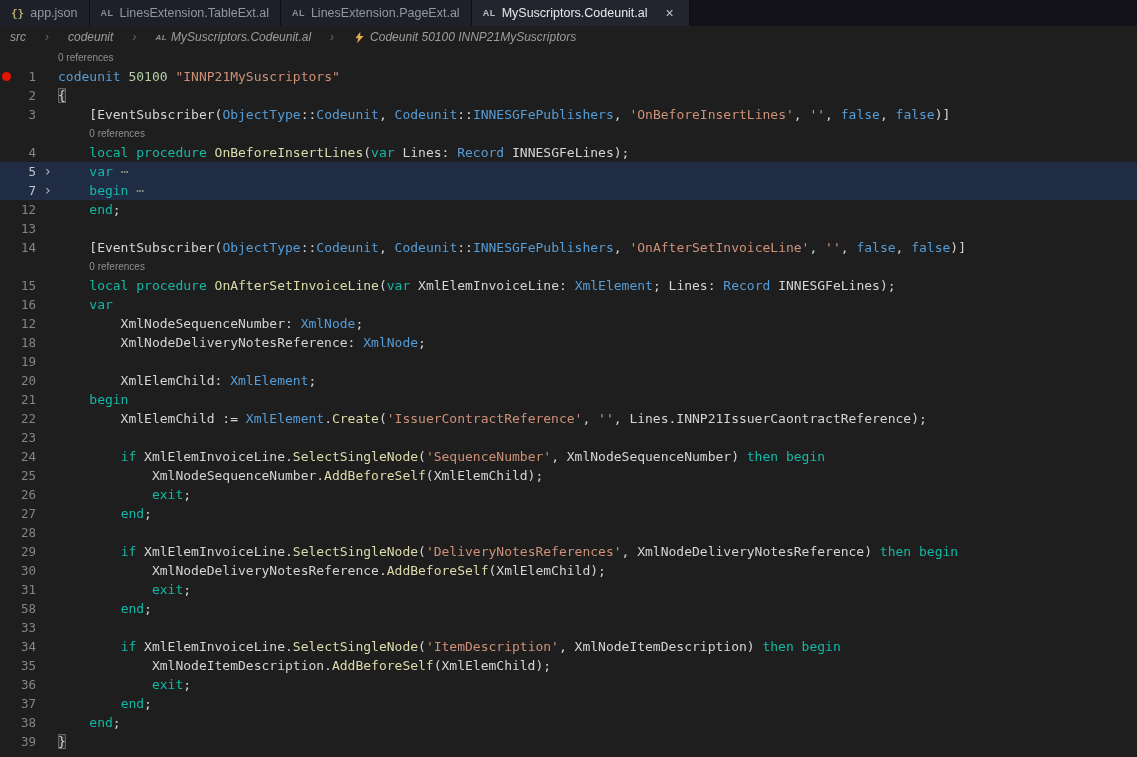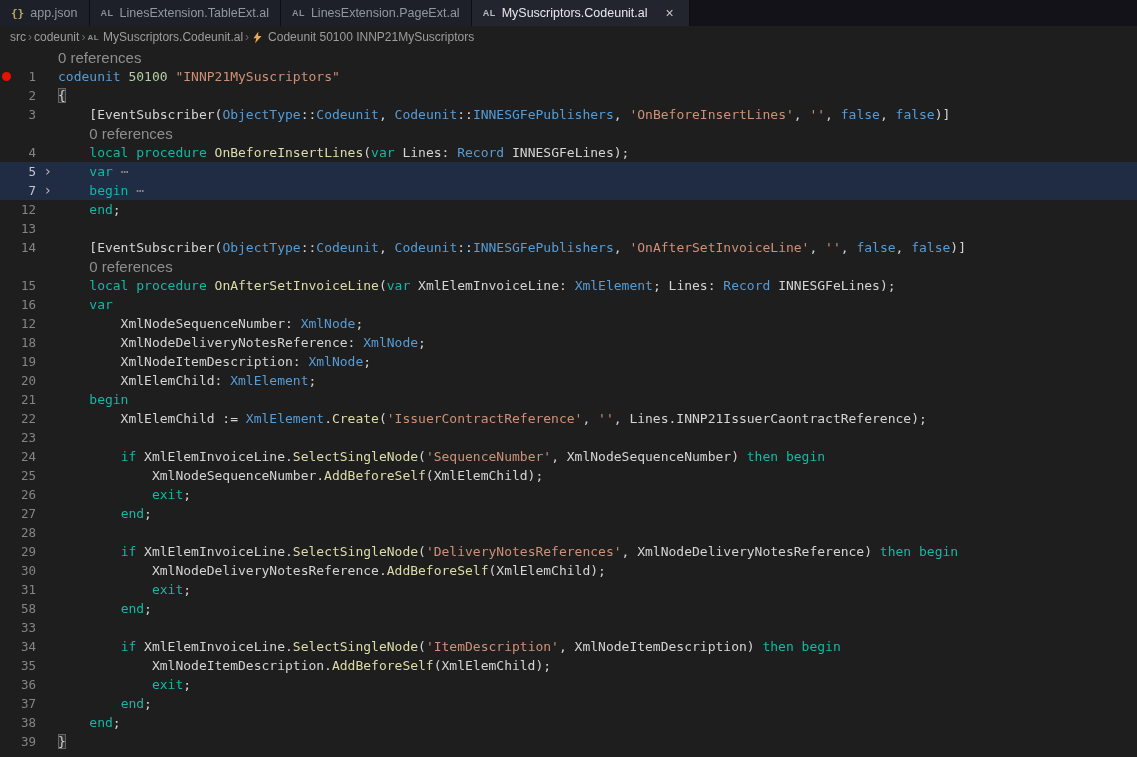"src" .breadcrumbs { font-style: none -> italic; gap: 2px -> 19px }
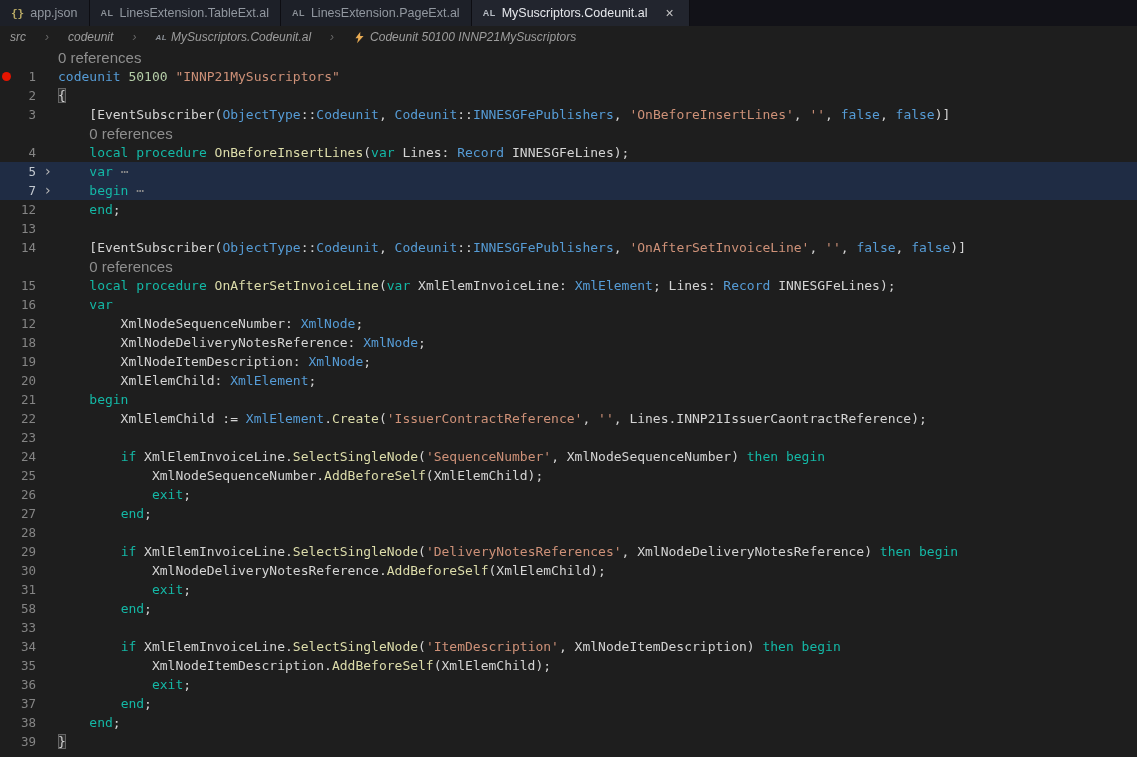"0 references" .lens { font-size: 15px -> 10px }
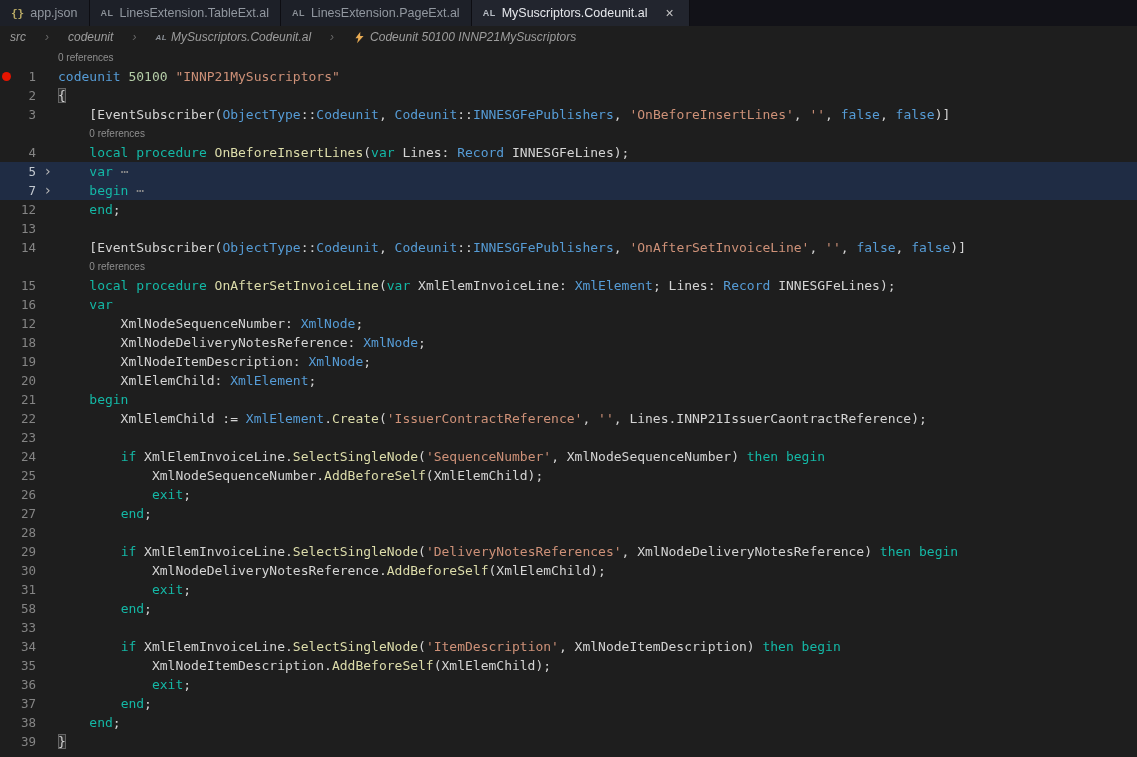"XmlNodeItemDescription: XmlNode;" div.code { html: <div><span> XmlNodeItemDescription: </span><span>XmlNode</span><span>;</span></div> -> none }
